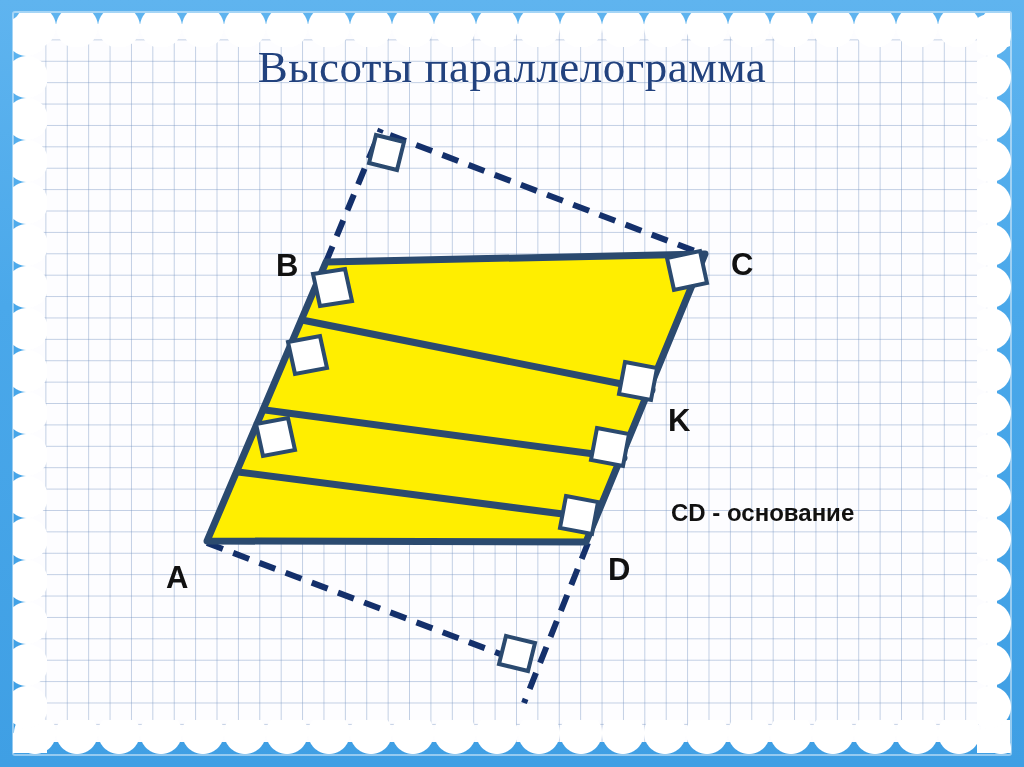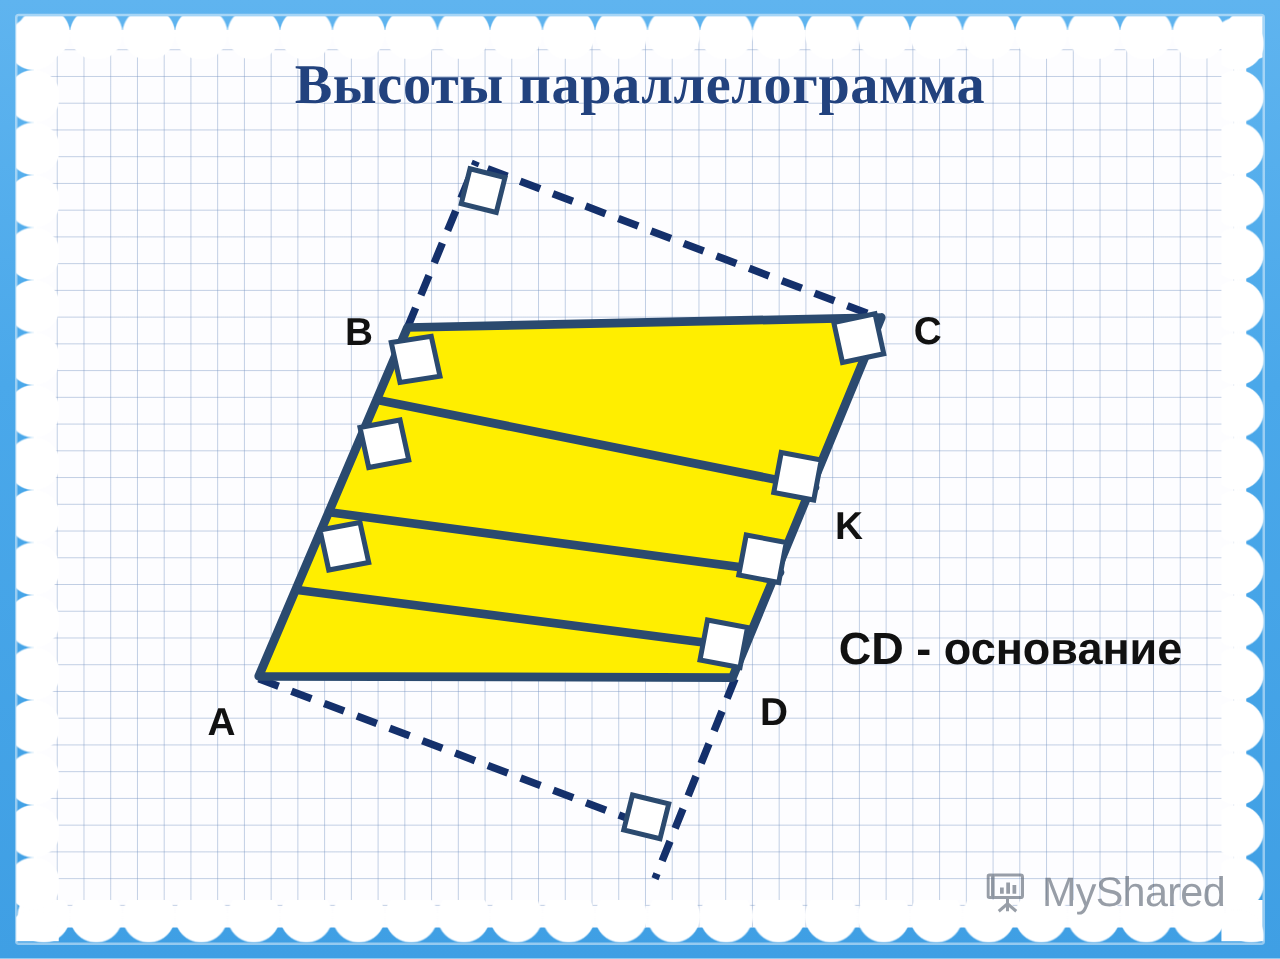"Высоты параллелограмма" .title { font-weight: bold -> normal }
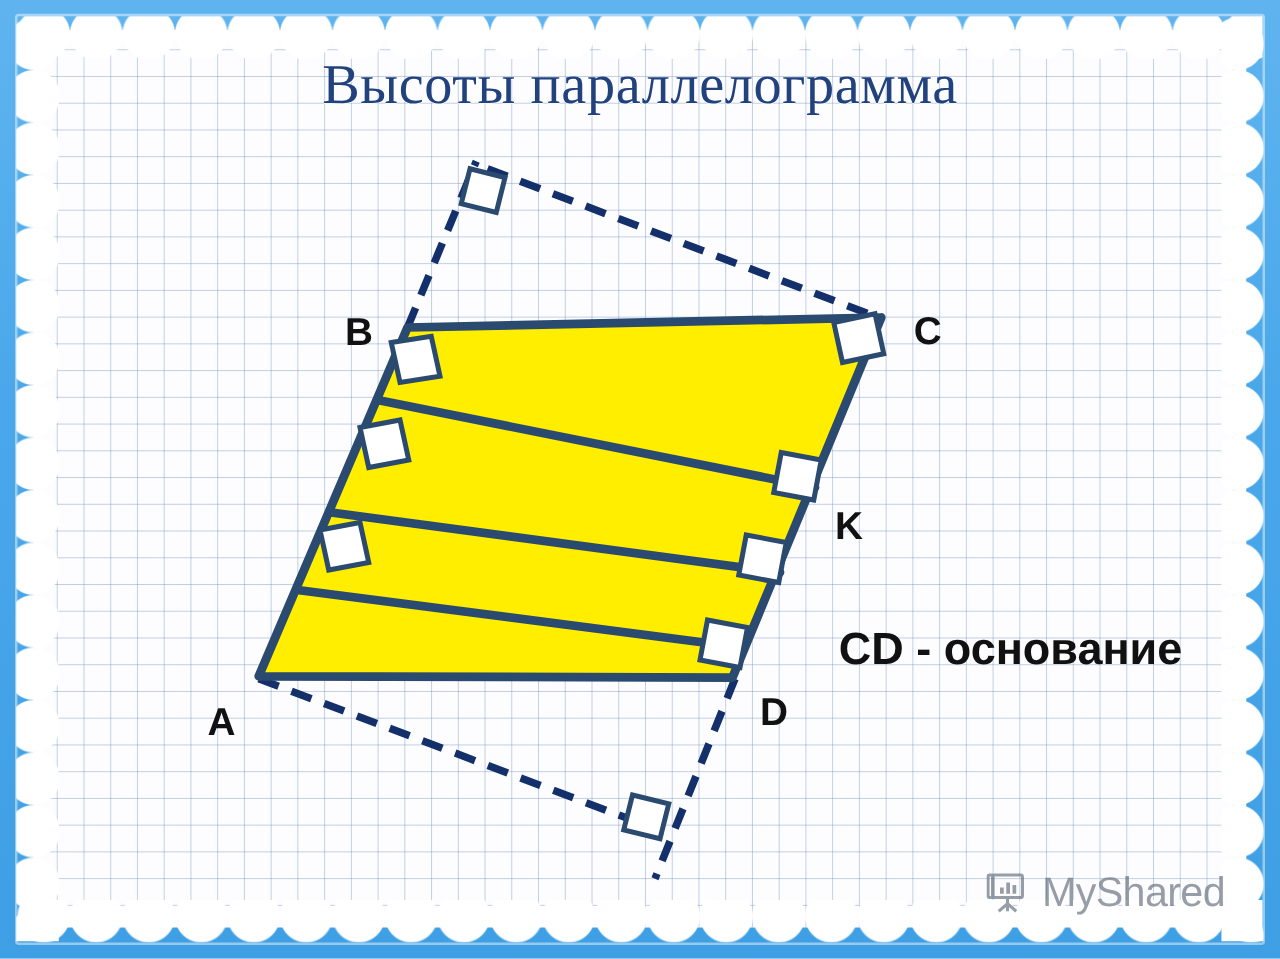"CD - основание" .legend-lbl { font-size: 36px -> 24px }
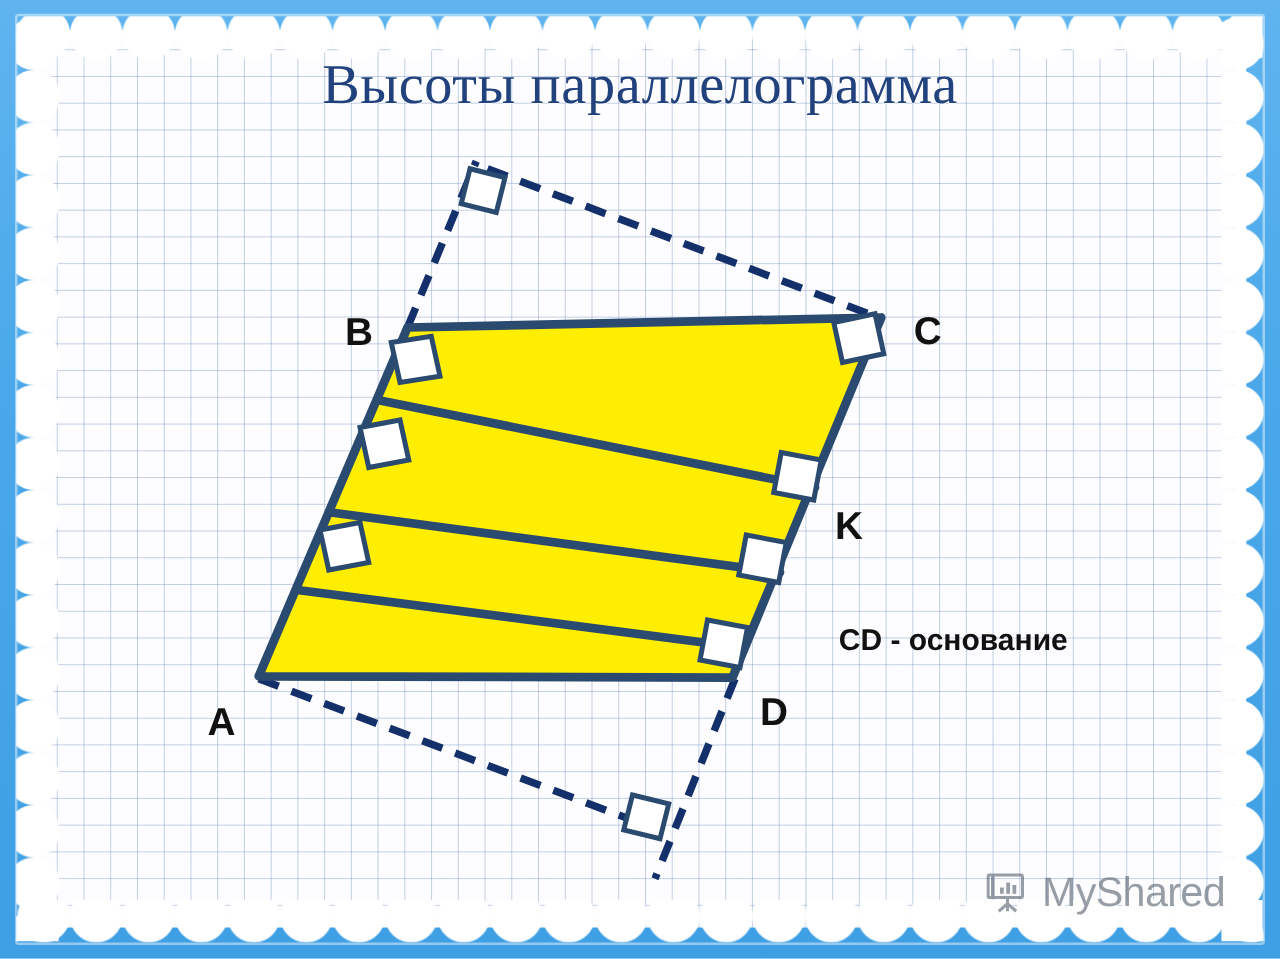"MyShared" div.watermark { html: <div> <svg> <rect></rect> <rect></rect> <rect></rect> <rect></rect> <rect></rect> <line></line> <line></line> <line></line> <line></line> </svg> <span>MyShared</span> </div> -> none }
